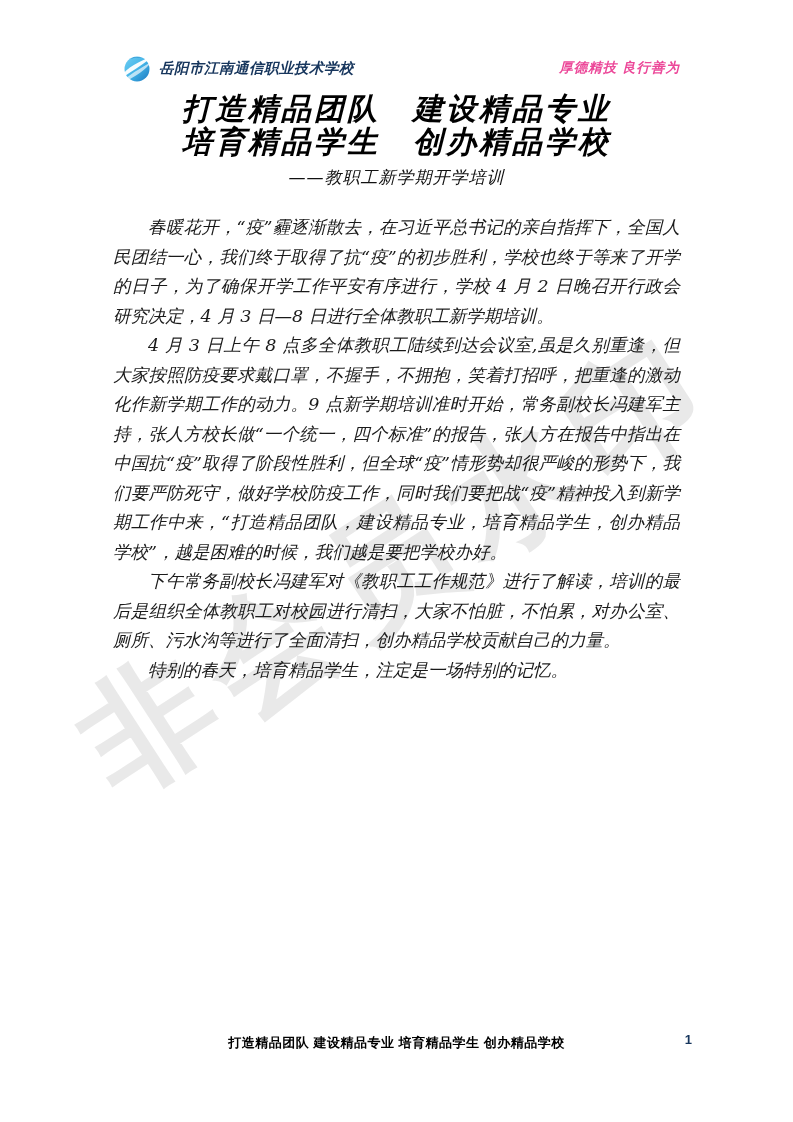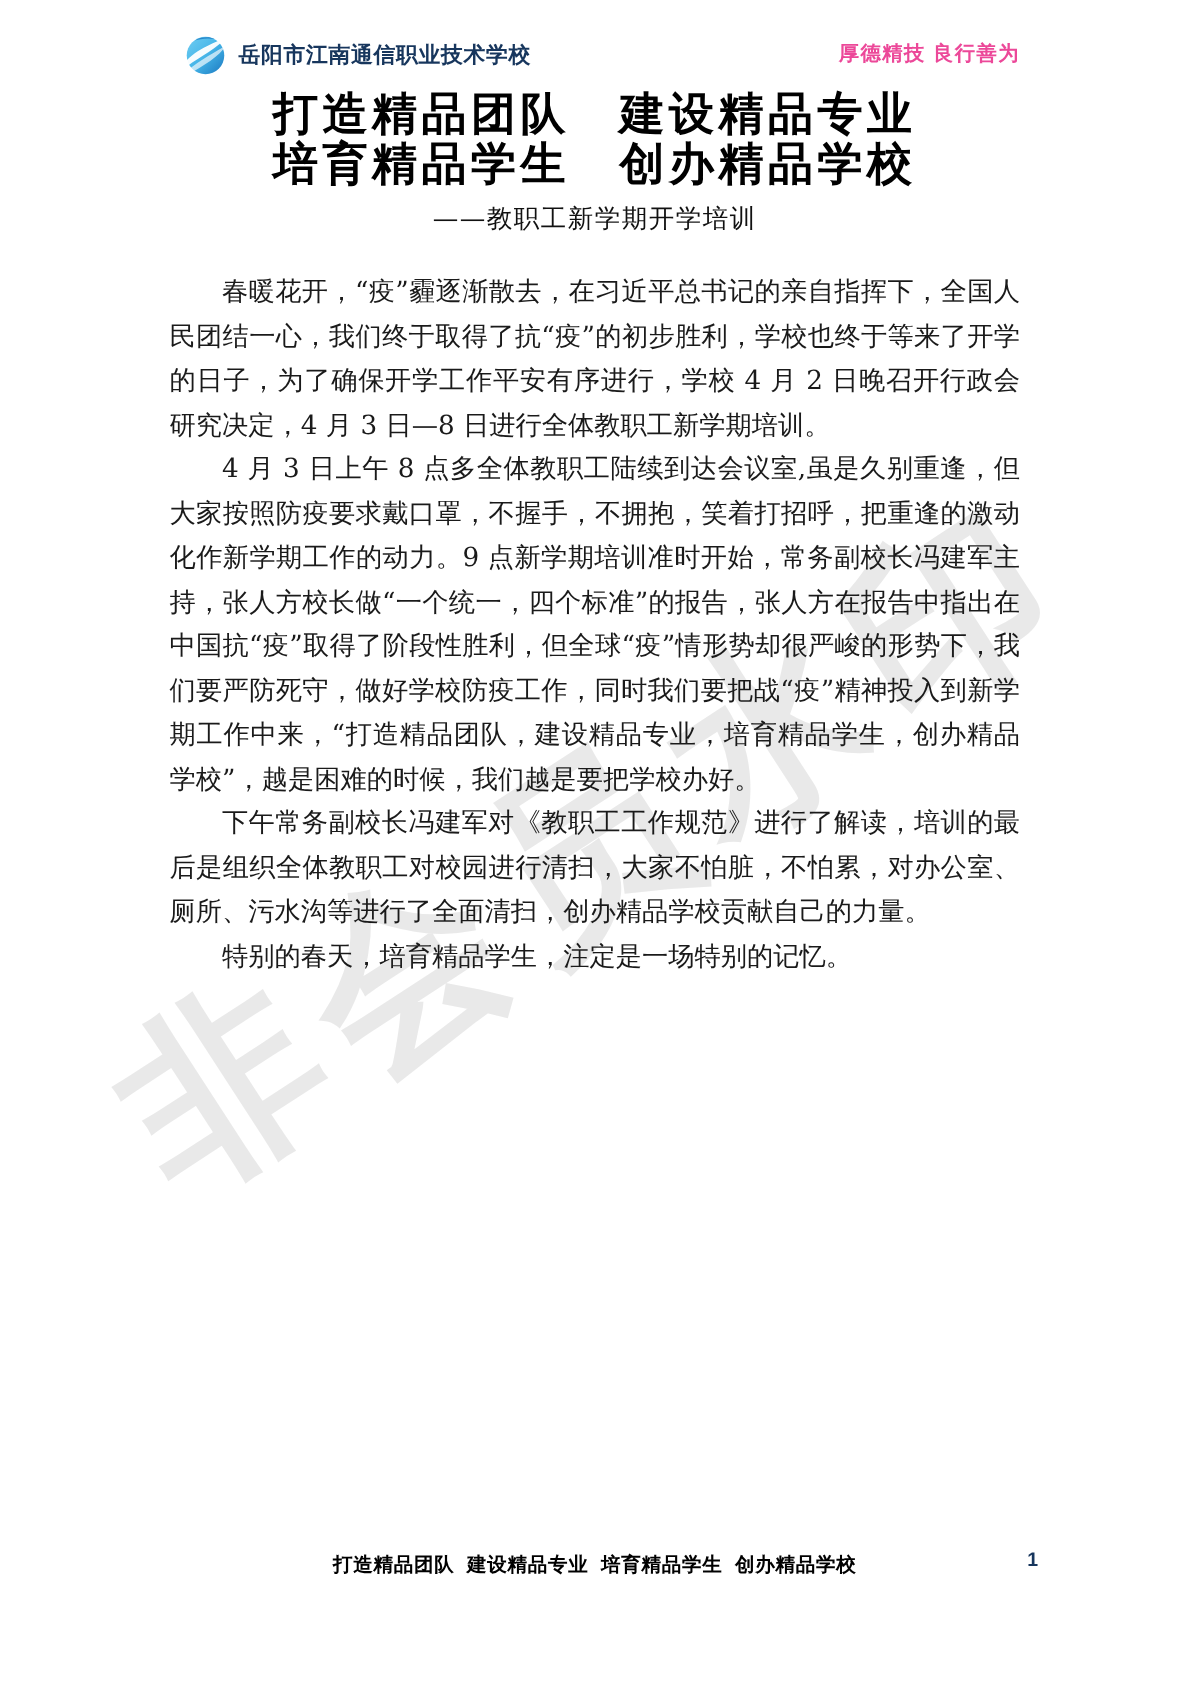"岳阳市江南通信职业技术学校" .content { font-style: none -> italic; padding: 20px 113px 0 113px -> 52px 113px 0 113px }
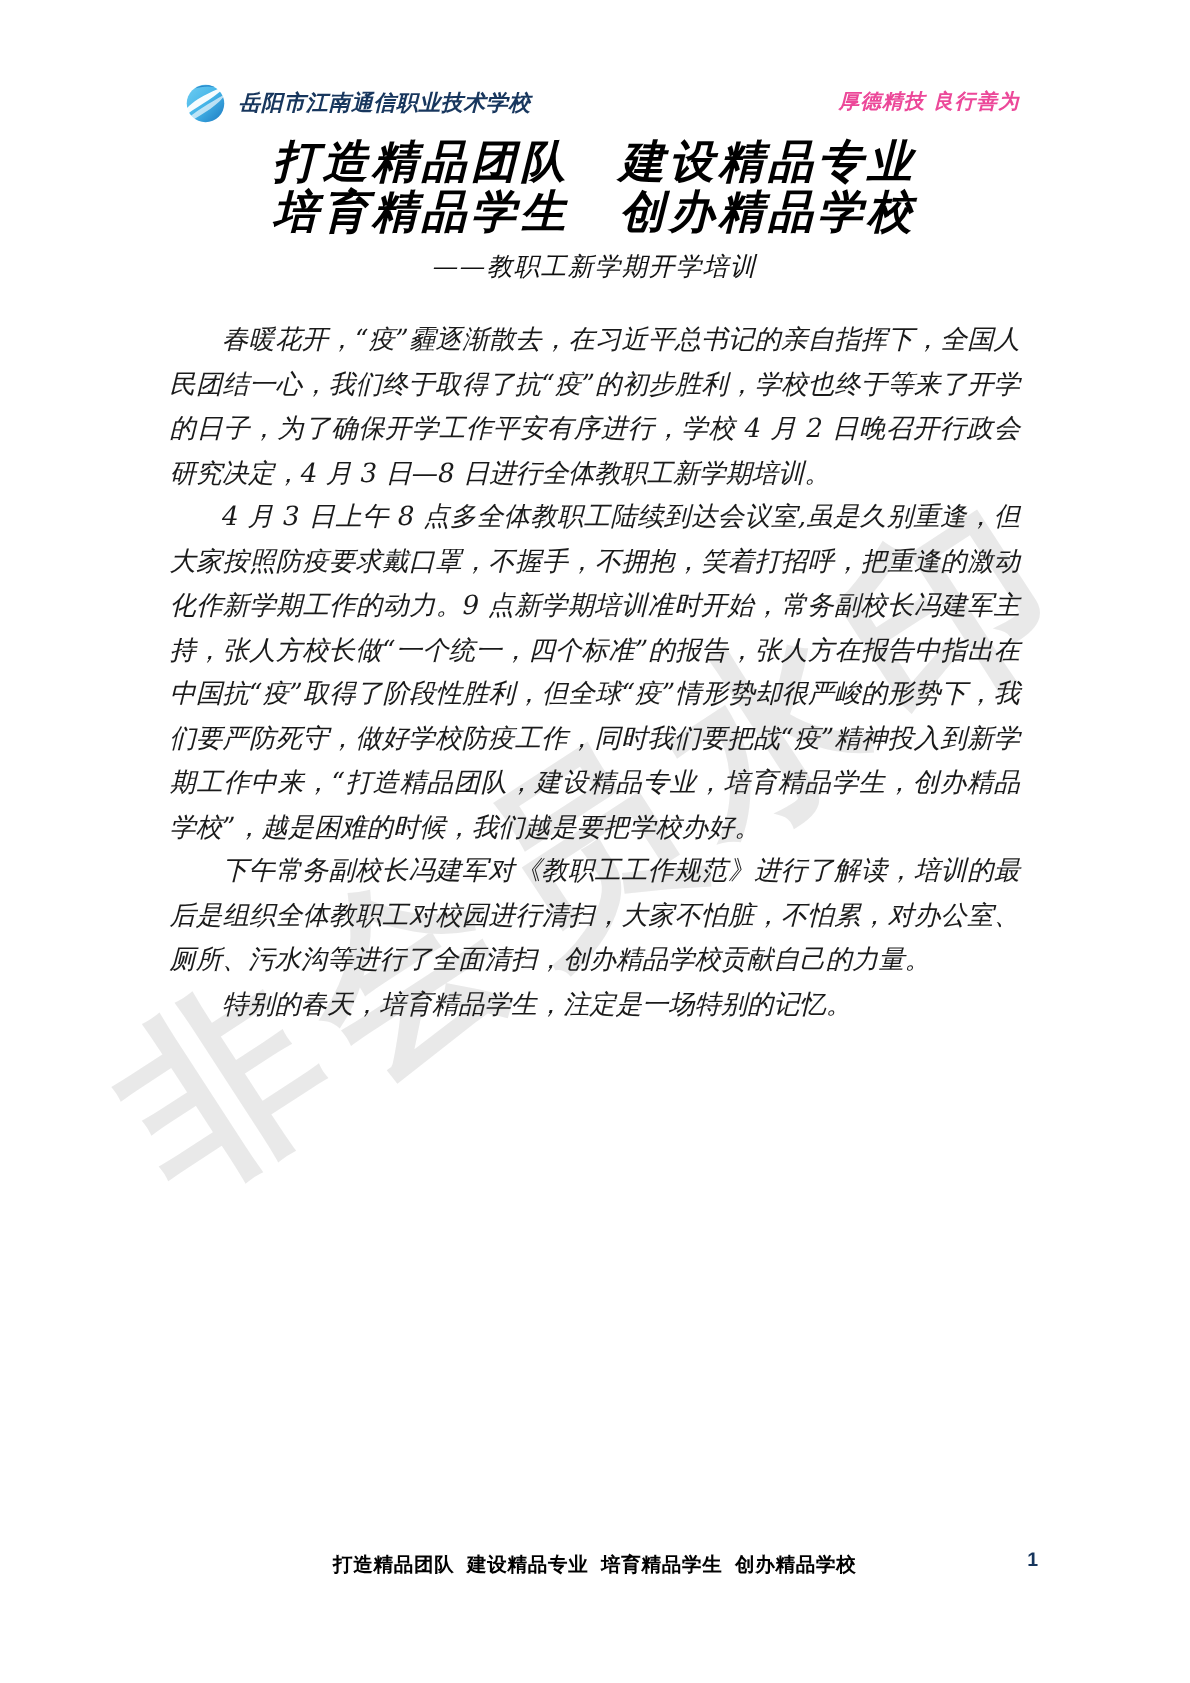"打造精品团队 建设精品专业 培育精品学生 创办精品学校" .footer-slogan { font-family: Liberation Mono, monospace -> Liberation Sans, sans-serif }
